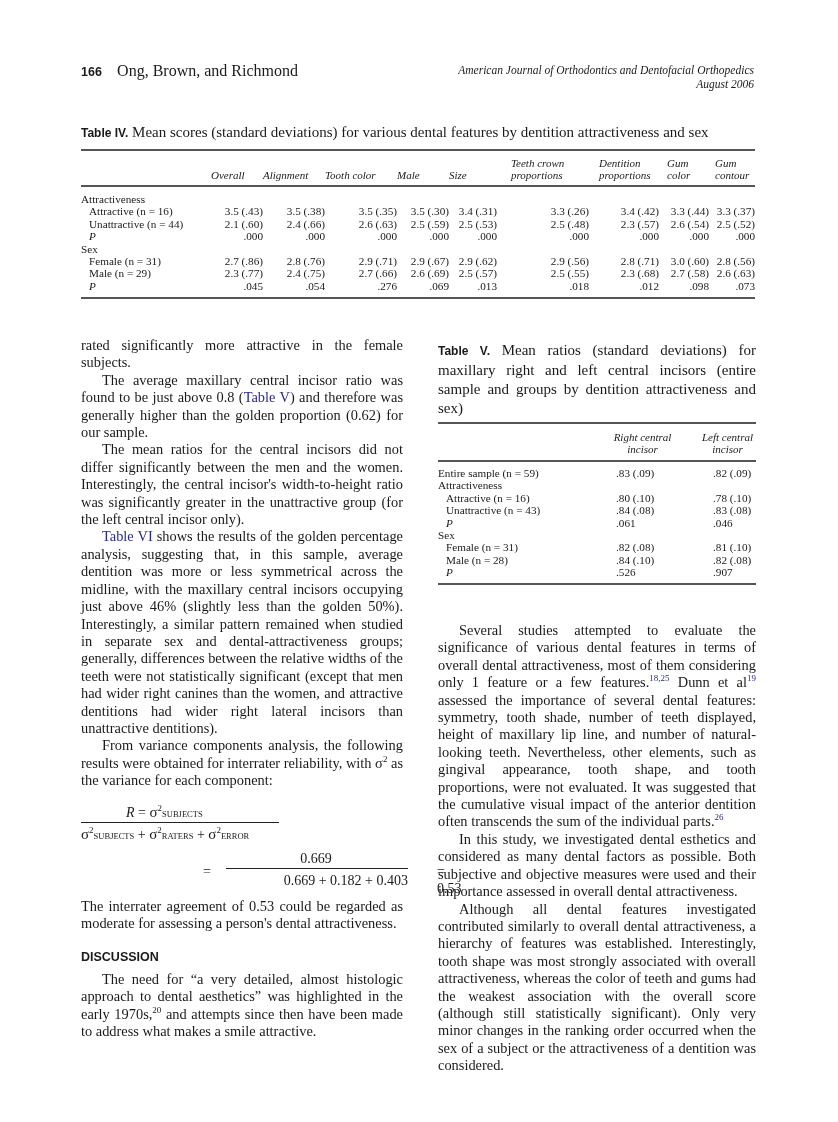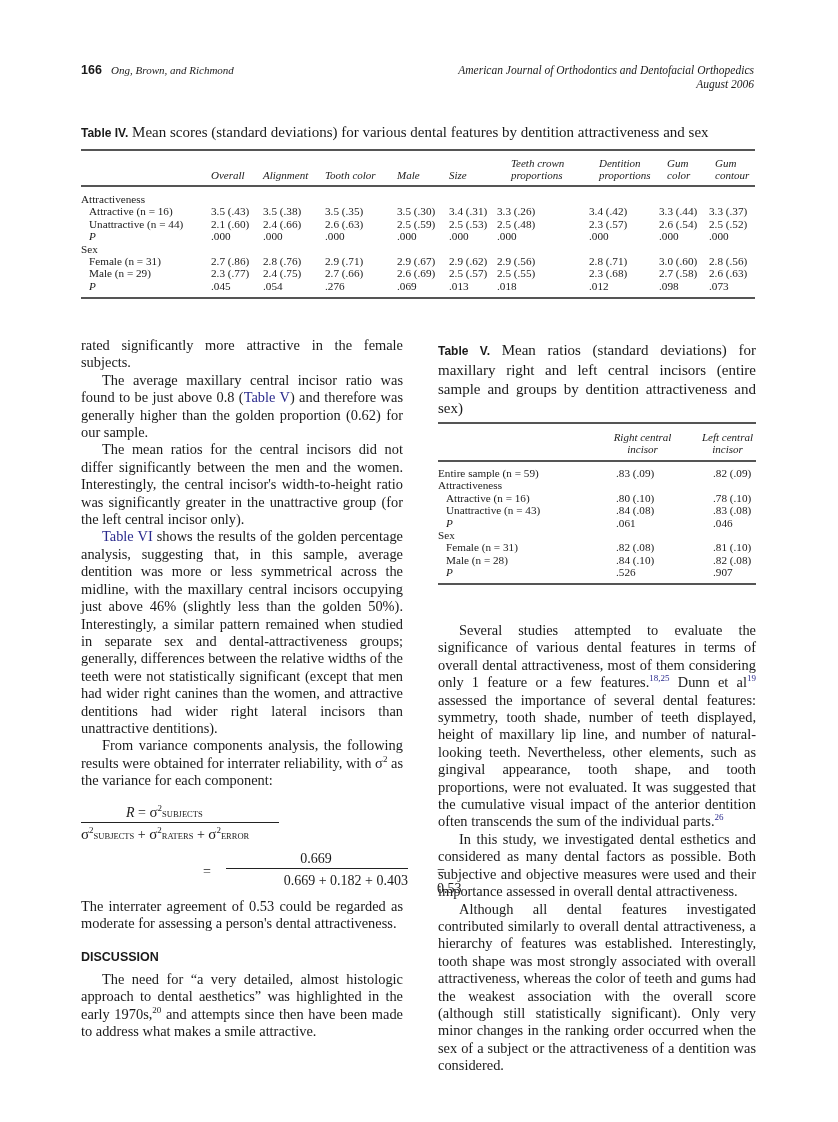"166" .hdr-left .pg { margin-right: 6px -> 12px }
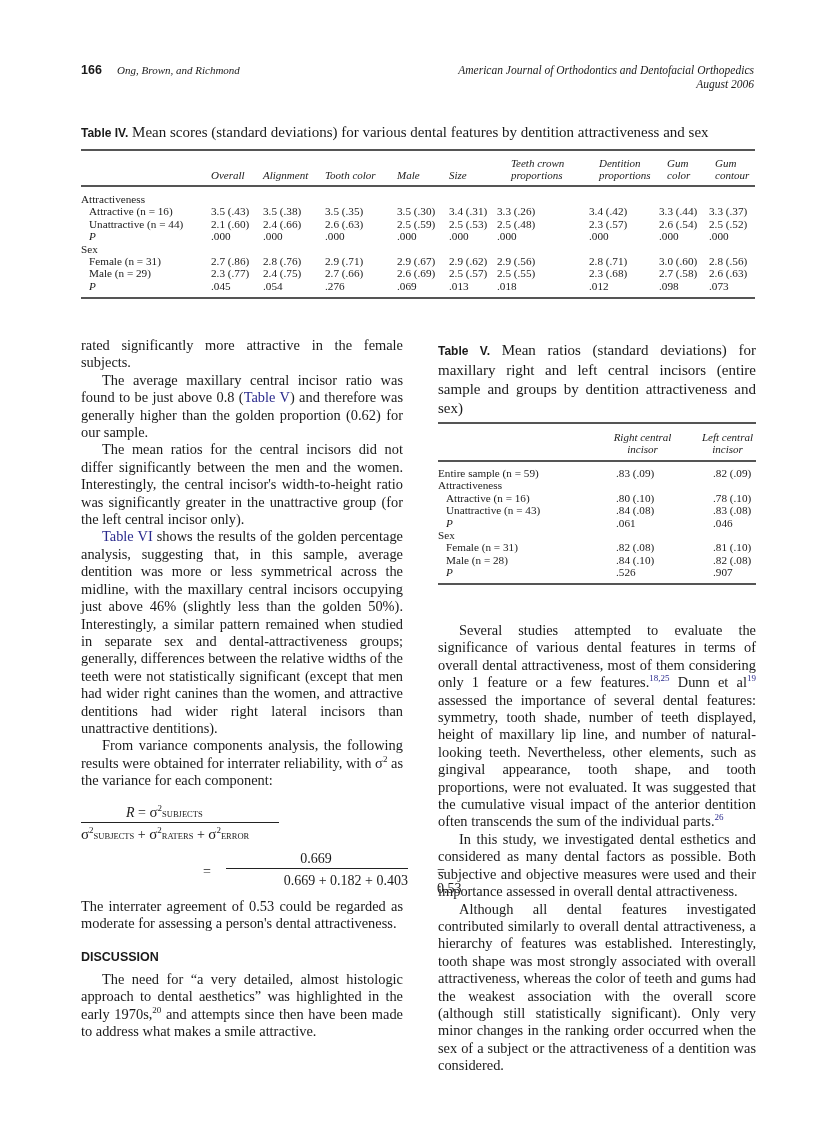"Ong, Brown, and Richmond" .hdr-left .au { font-size: 11px -> 16px; font-style: italic -> none }
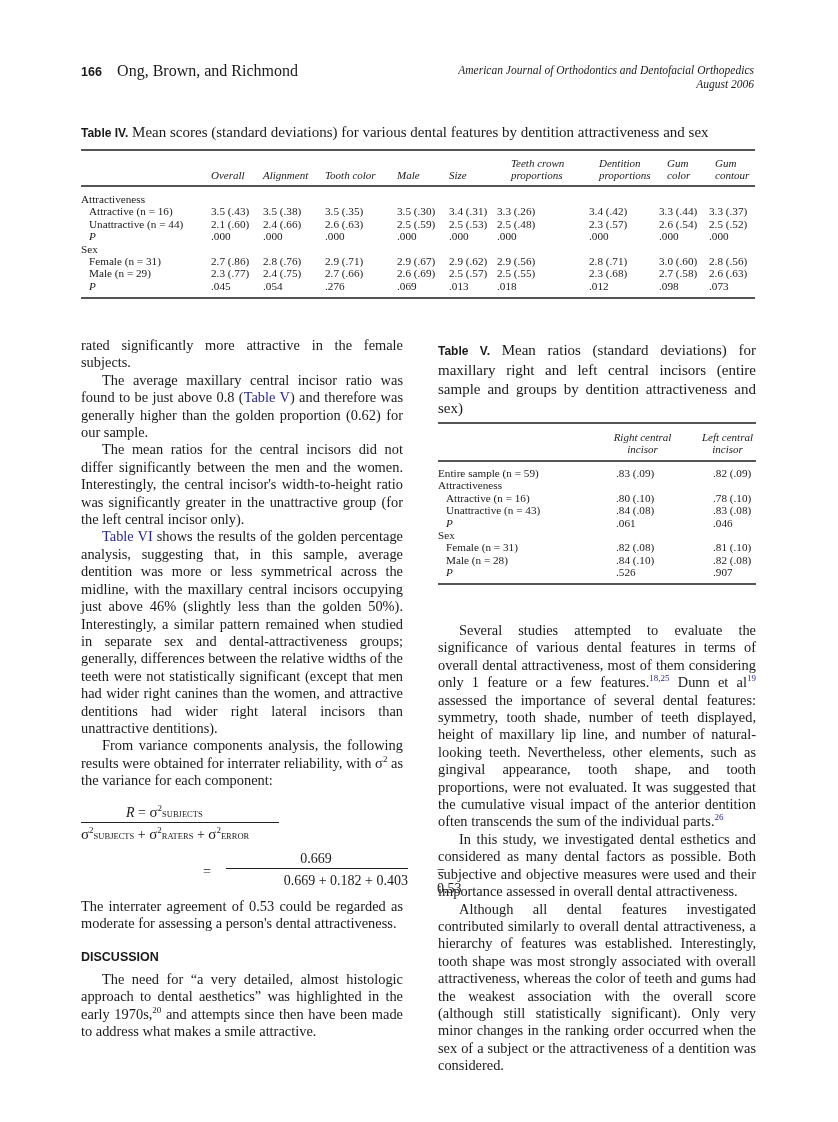"3.5 (.43)" .t4 td.num { text-align: left -> right }
